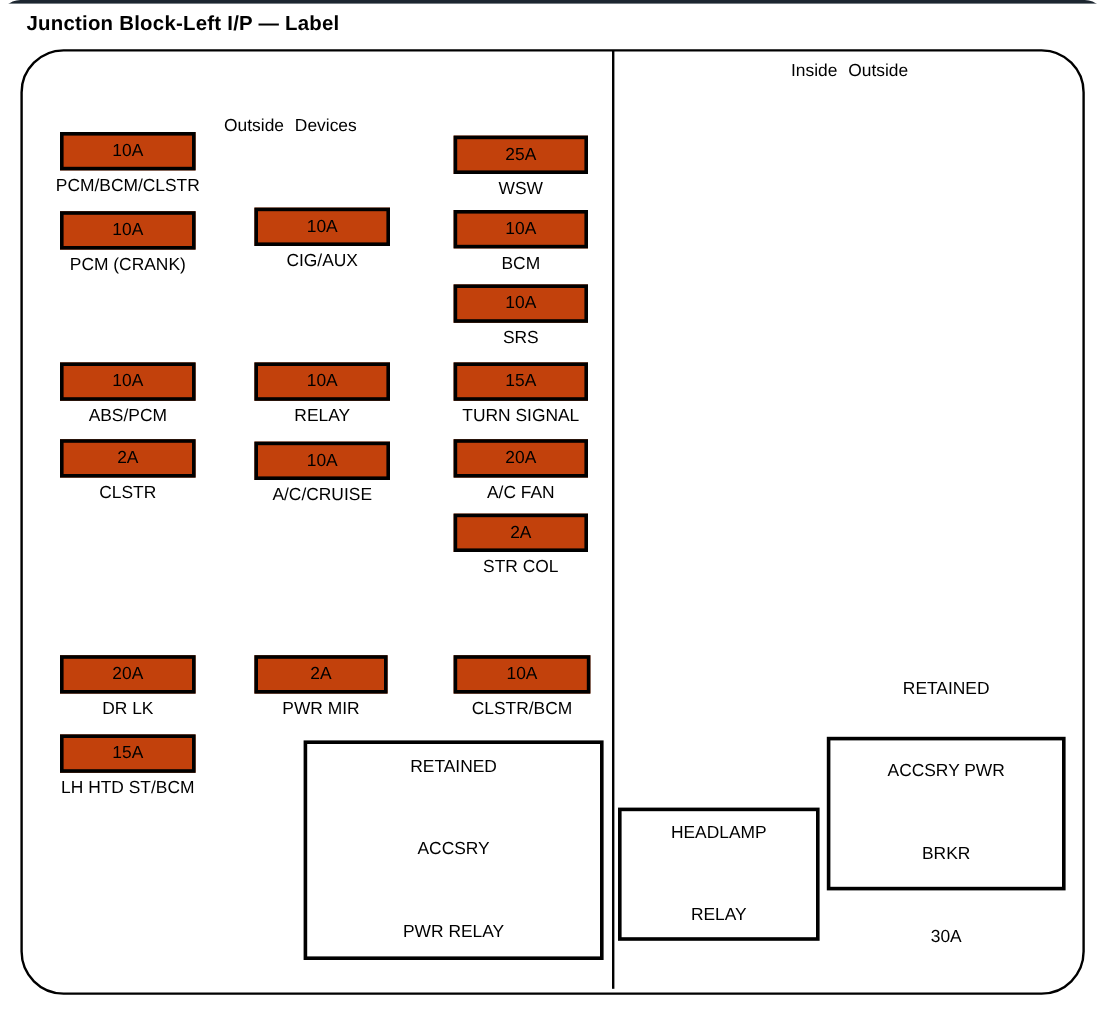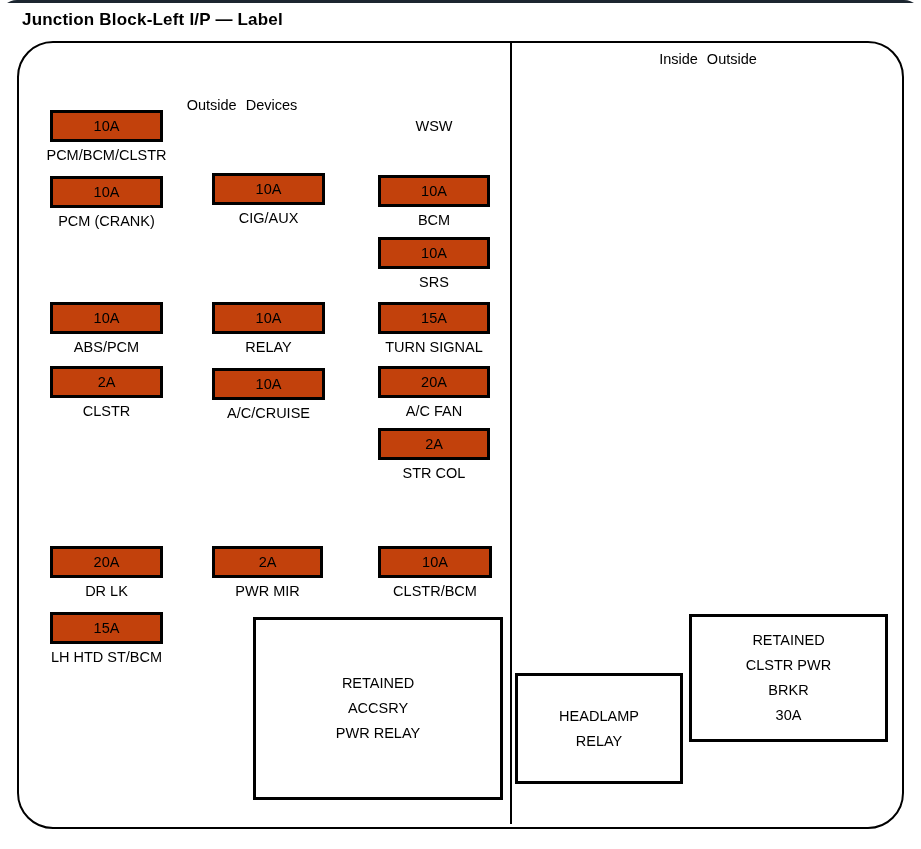"25A" div.fuse-box { html: none -> <div>25A</div> }
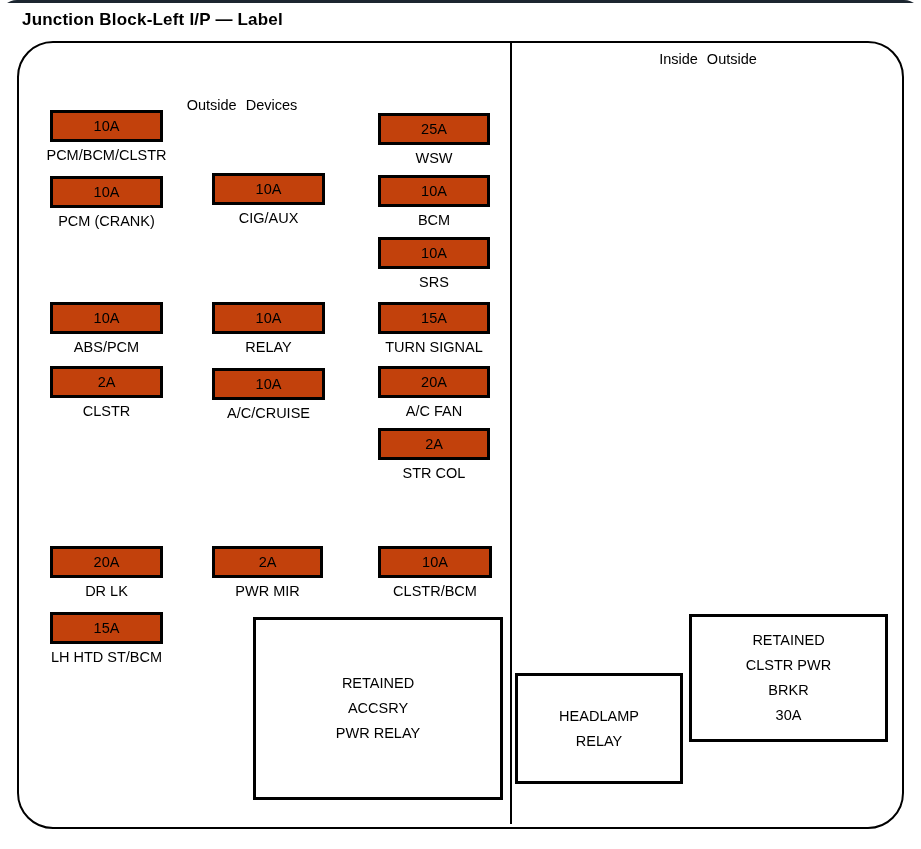"RETAINED" .relay { gap: none -> 44px }
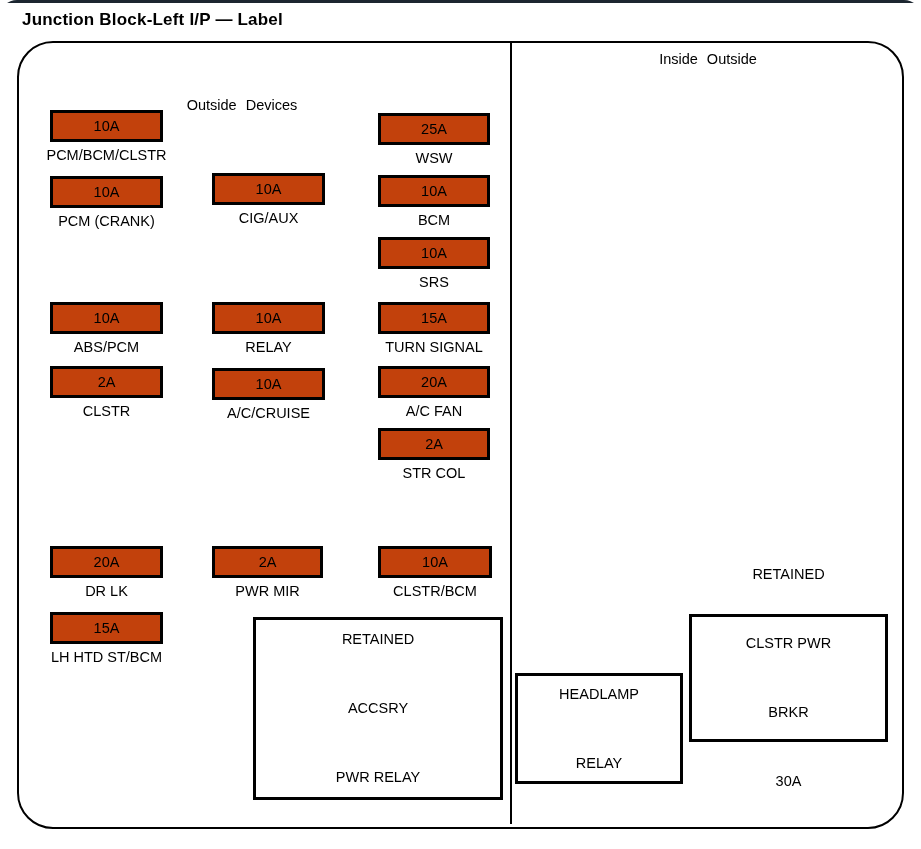"CLSTR PWR" div { text: CLSTR -> ACCSRY }
